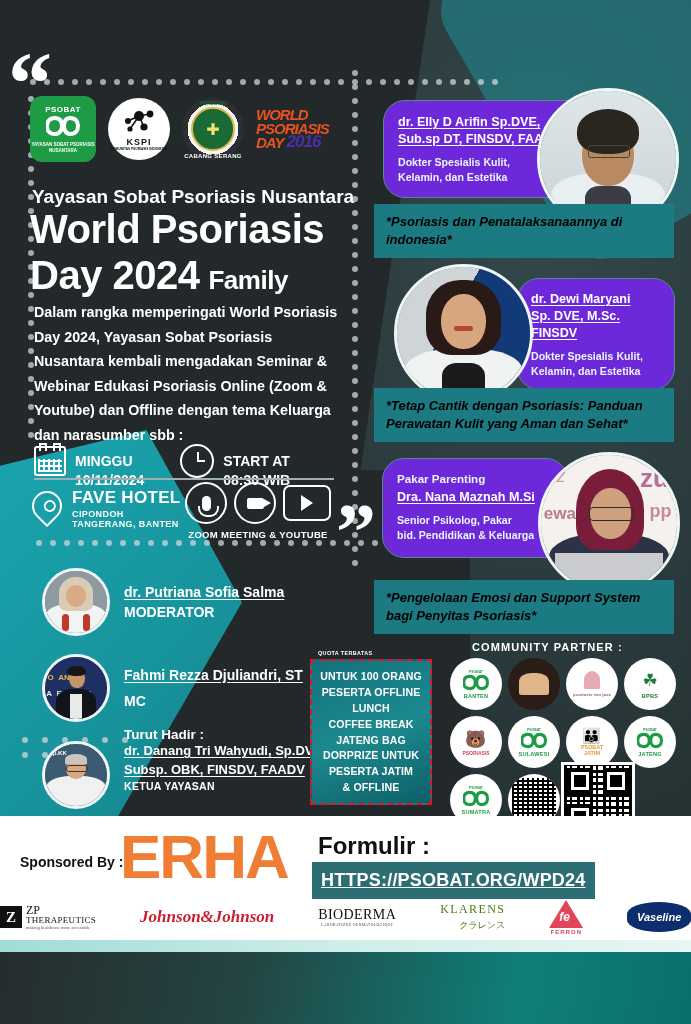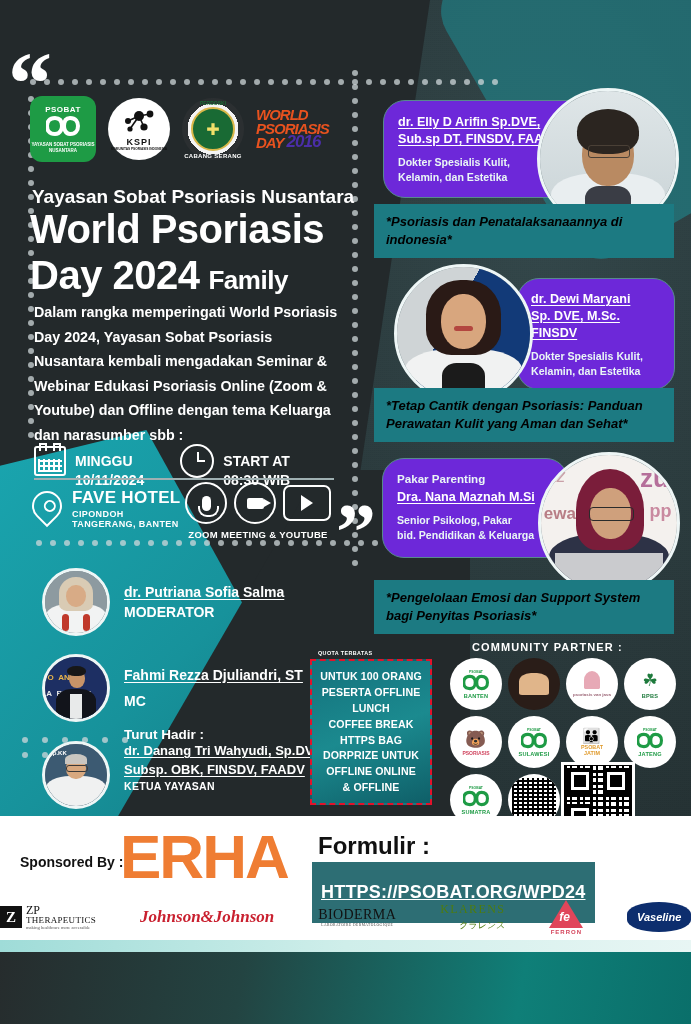"HTTPS BAG" div.free-line { text: HTTPS -> JATENG }
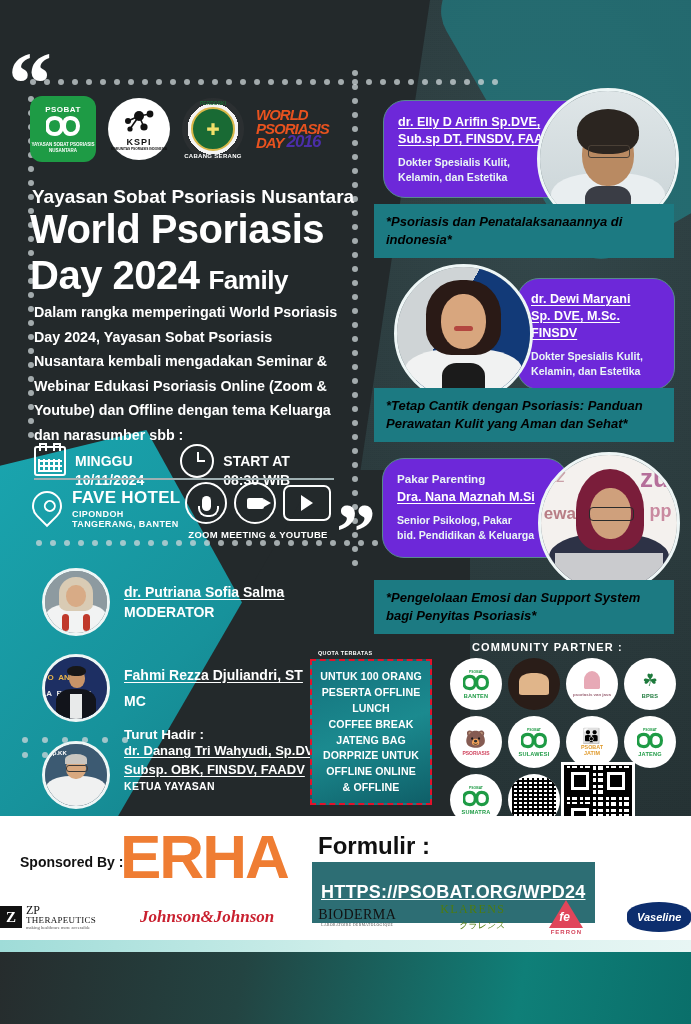"OFFLINE ONLINE" div.free-line { text: OFFLINE ONLINE -> PESERTA JATIM }
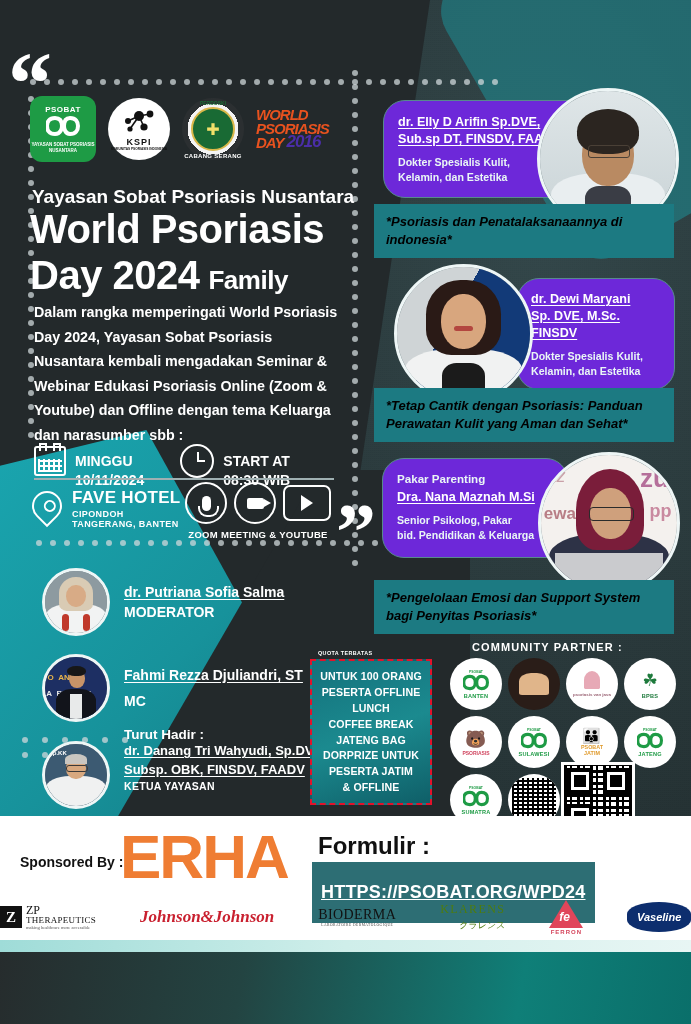"HTTPS://PSOBAT.ORG/WPD24" .f-url { padding: 20px 9px -> 8px 9px }
